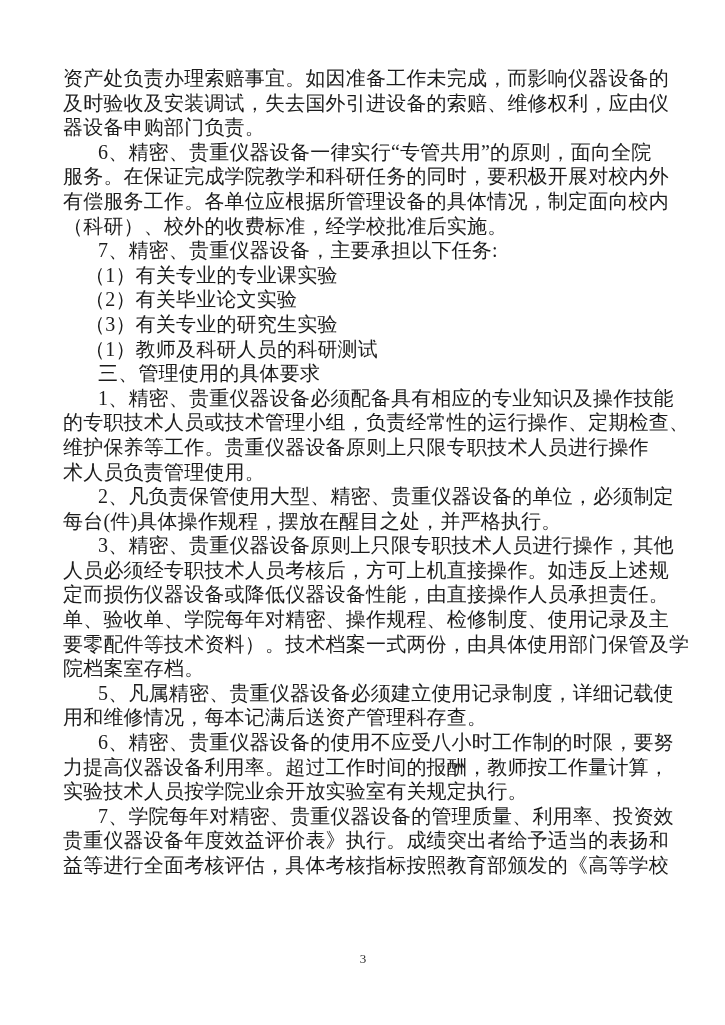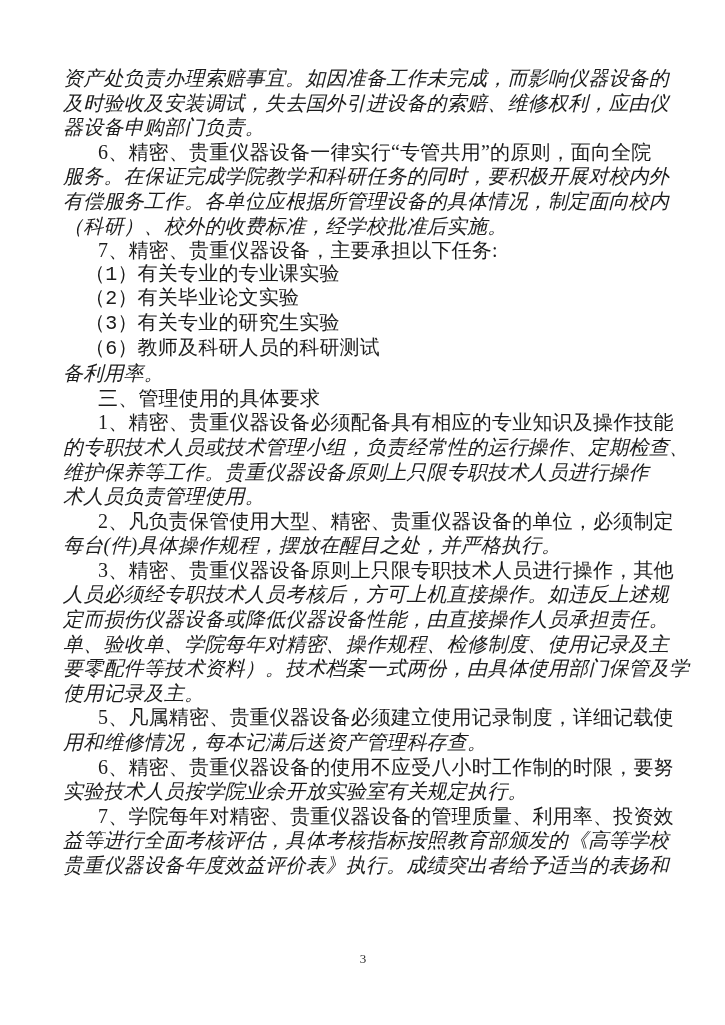"资产处负责办理索赔事宜。如因准备工作未完成，而影响仪器设备的" .ind0 { font-style: italic -> none }
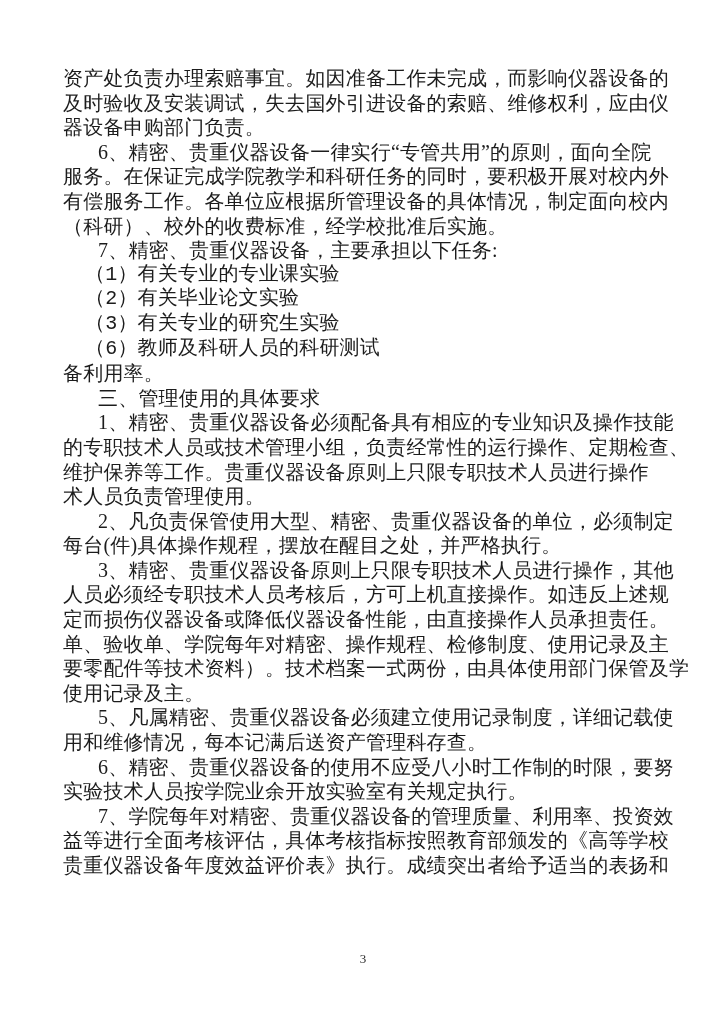"（1）有关专业的专业课实验" .ind1 { font-family: Liberation Mono, monospace -> none }
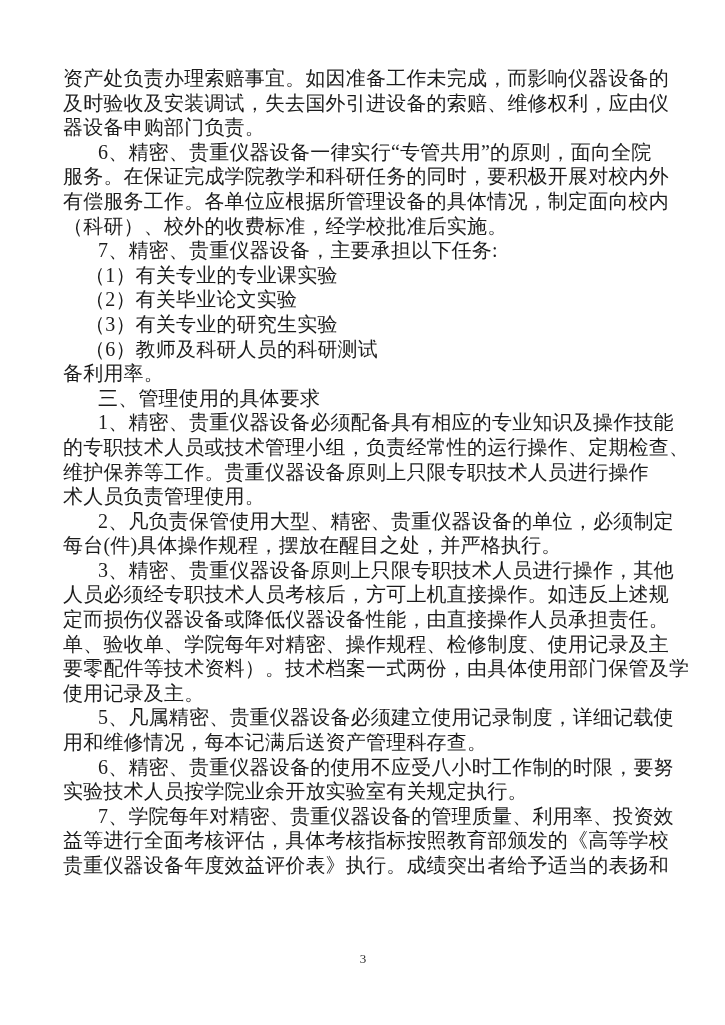"（6）教师及科研人员的科研测试" div.line { text: 6 -> 1 }
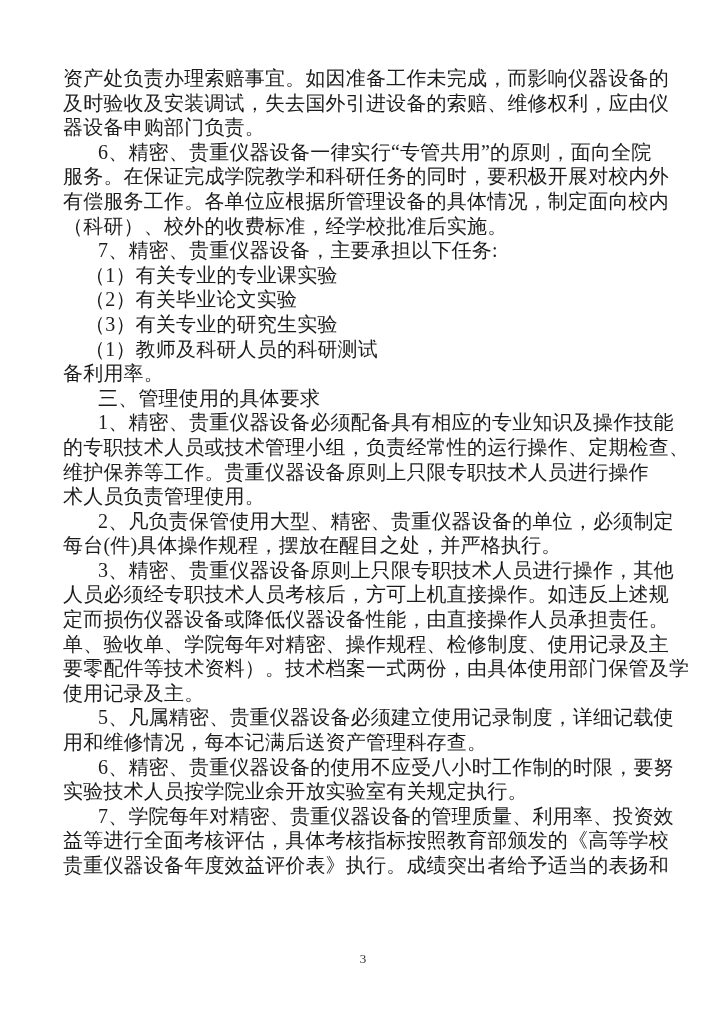"备利用率。" div.line { html: <div>备利用率。</div> -> none }
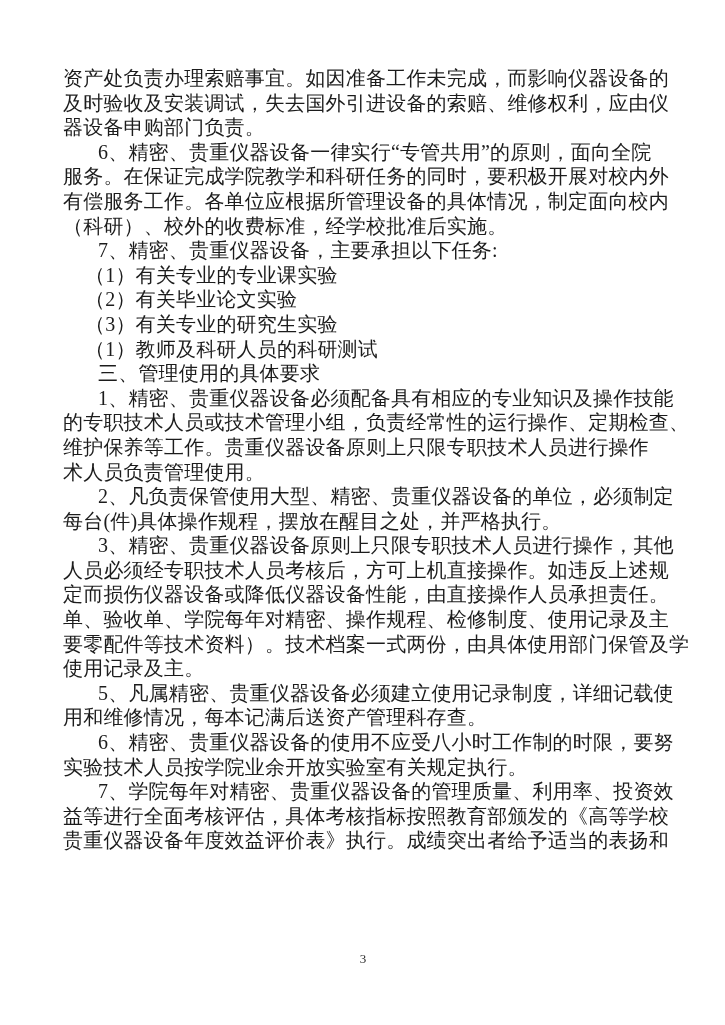"使用记录及主。" div.line { text: 使用记录及主 -> 院档案室存档 }
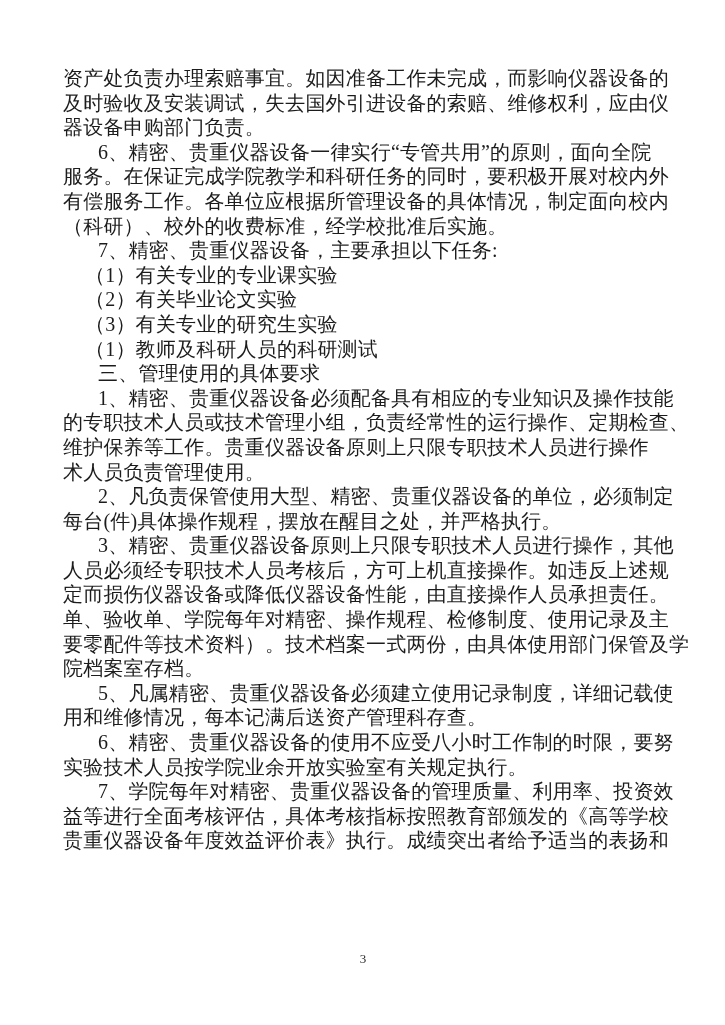"力提高仪器设备利用率。超过工作时间的报酬，教师按工作量计算，" div.line { html: none -> <div>力提高仪器设备利用率。超过工作时间的报酬，教师按工作量计算，</div> }
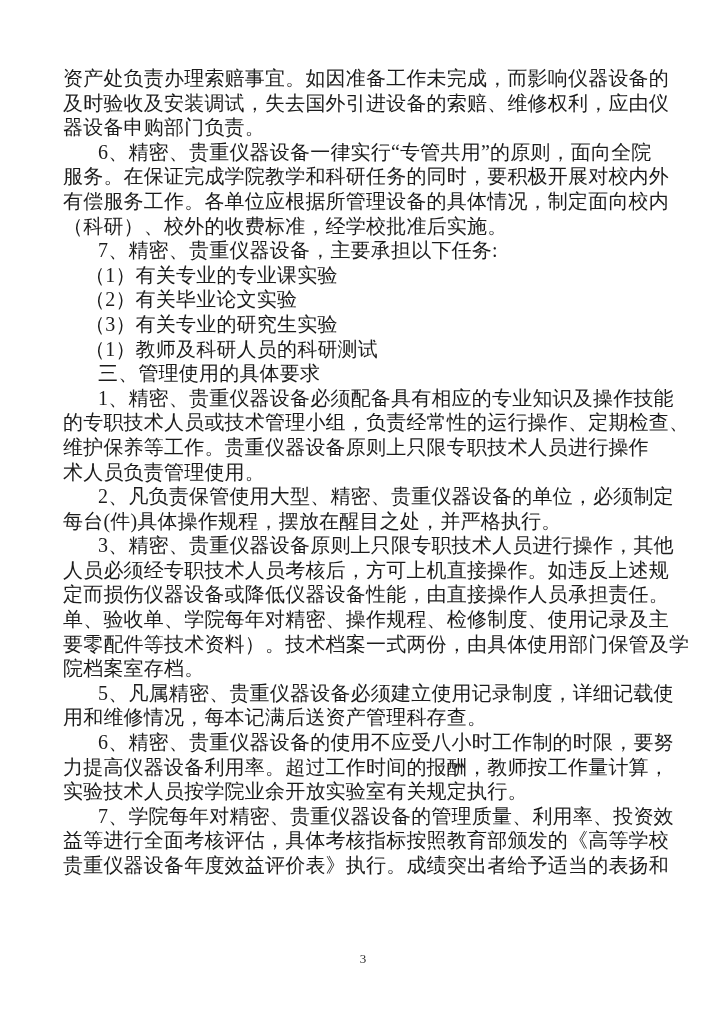"益等进行全面考核评估，具体考核指标按照教育部颁发的《高等学校" div.line { order: before "贵重仪器设备年度效益评价表》执行。成绩突出者给予适当的表扬和" -> after "贵重仪器设备年度效益评价表》执行。成绩突出者给予适当的表扬和" }
